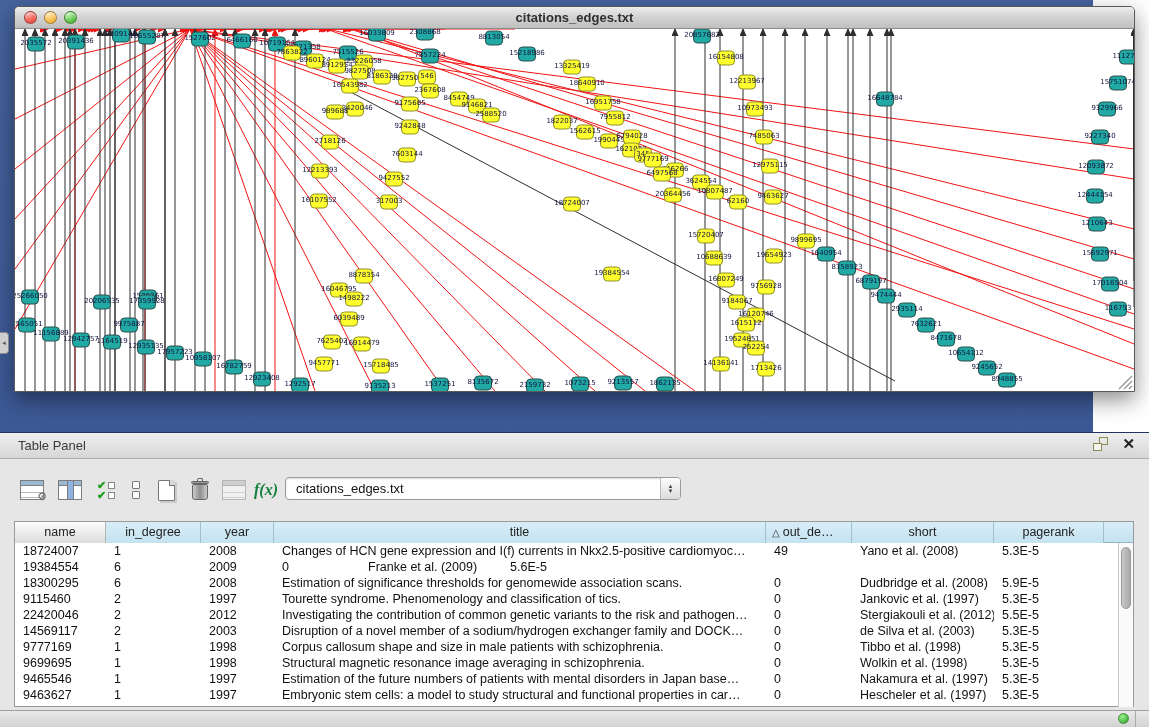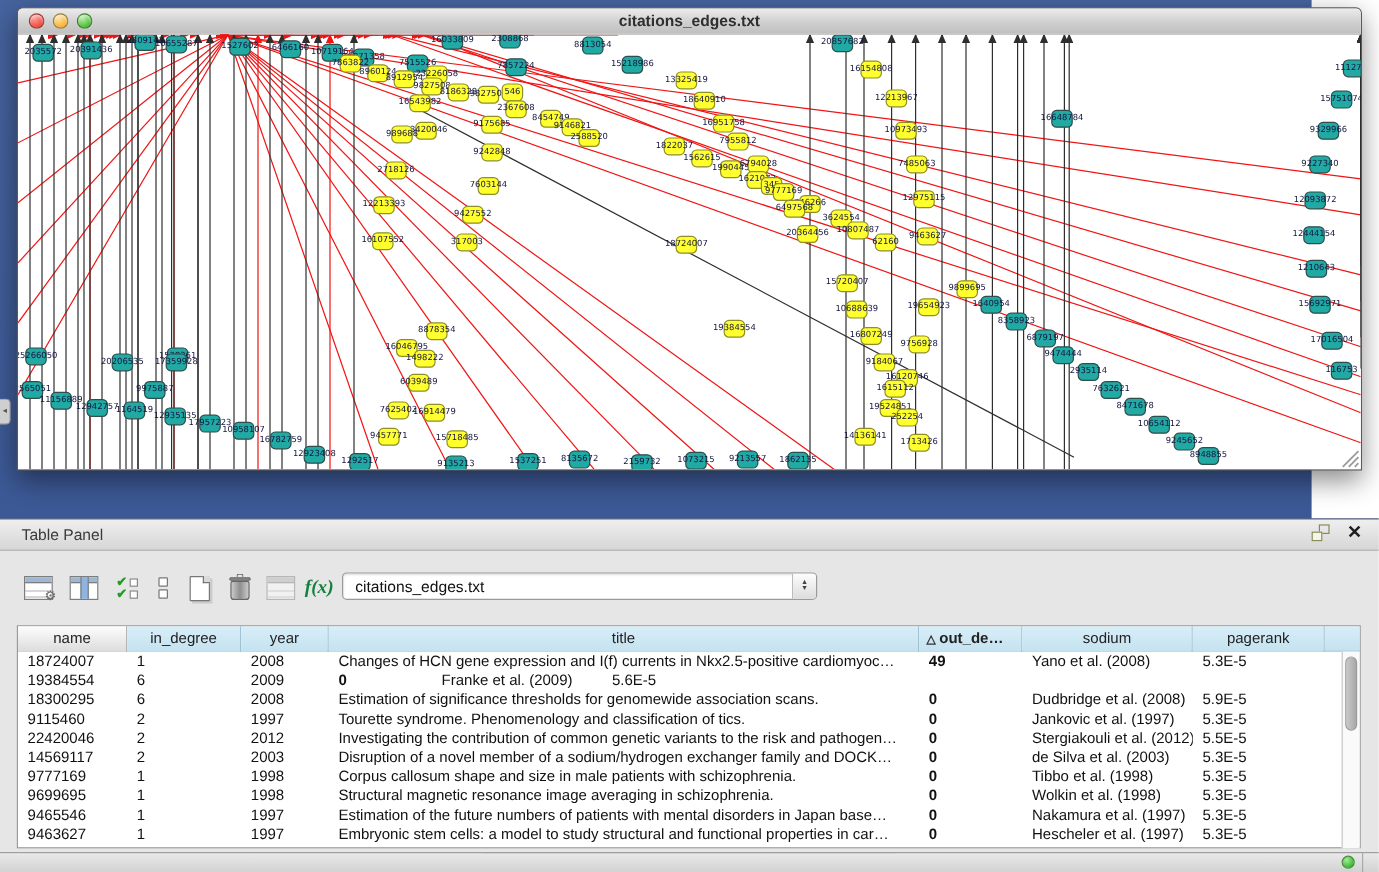"△ out_de…" .c4 { font-weight: bold -> none }
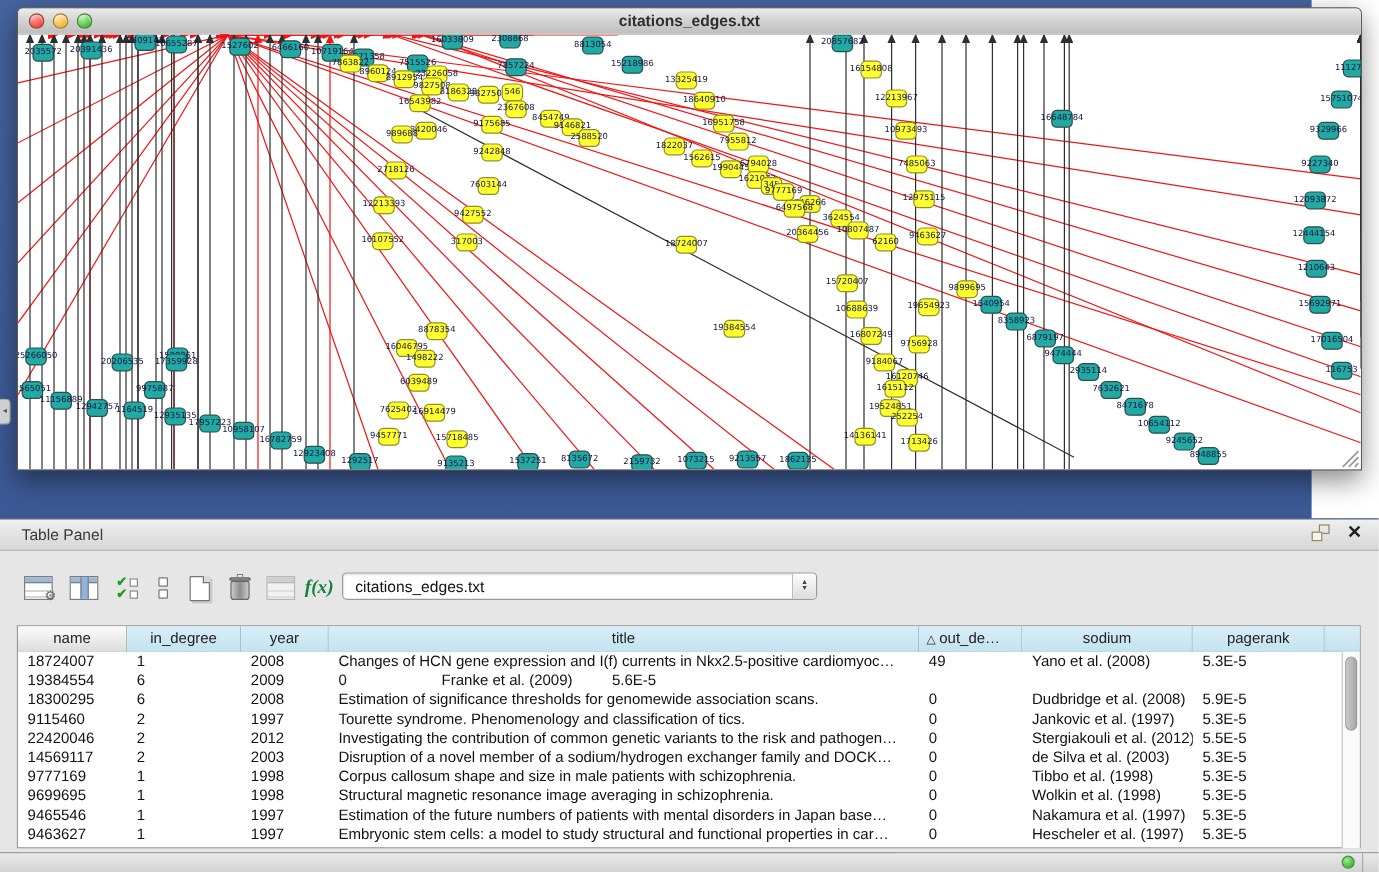"sodium" div.hcell { text: sodium -> short }
